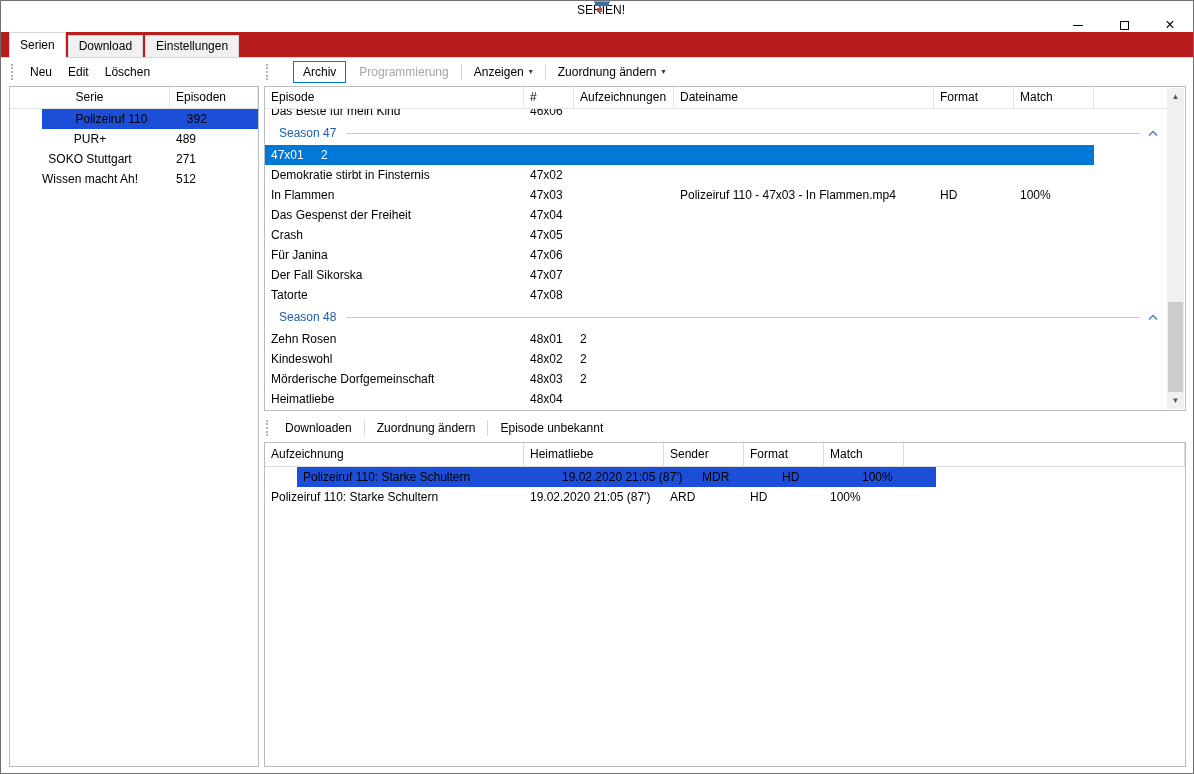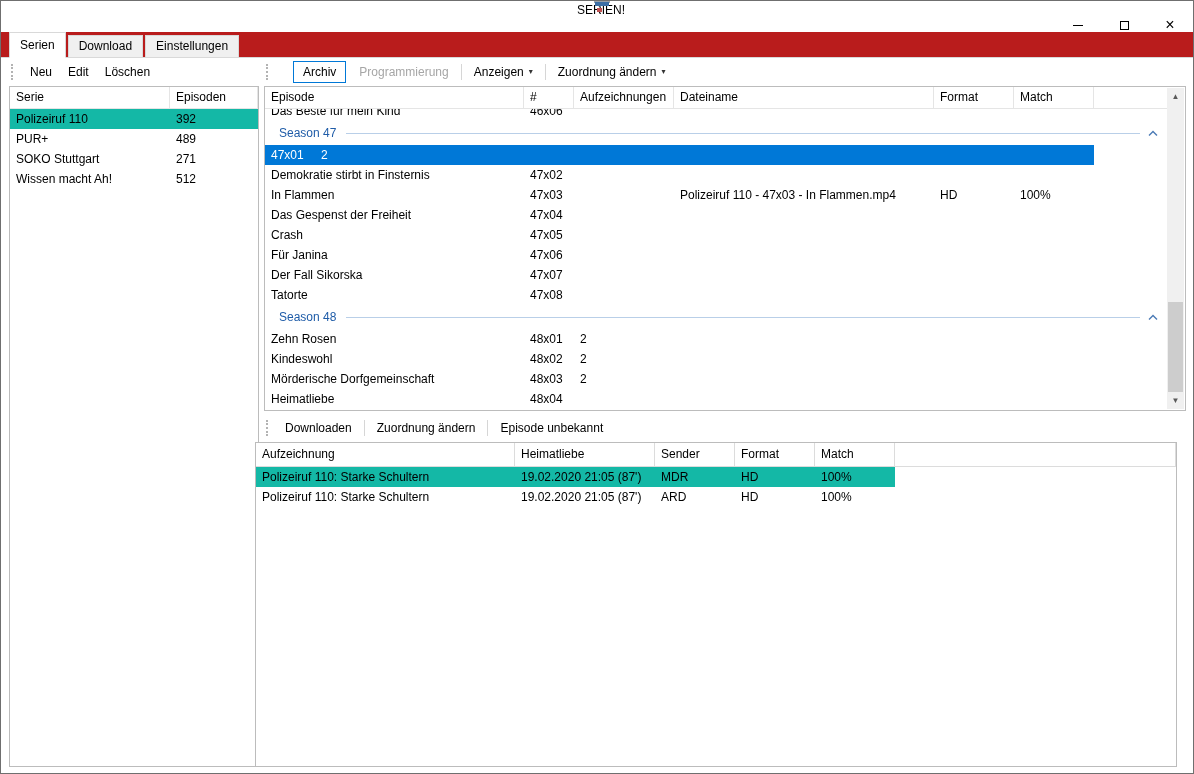"Serie" .c-serie { text-align: none -> center }
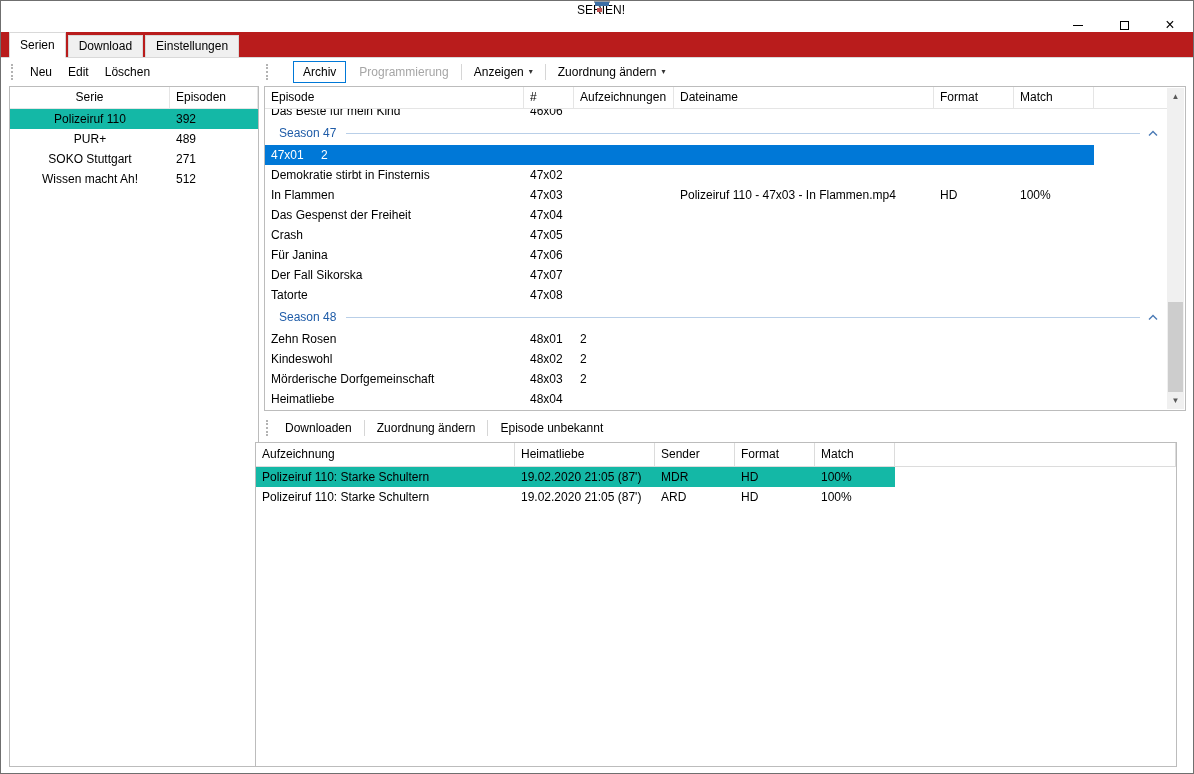"Polizeiruf 110" .sel-gray { background: #14b8a6 -> #1d4ed8; margin-left: none -> 32px }
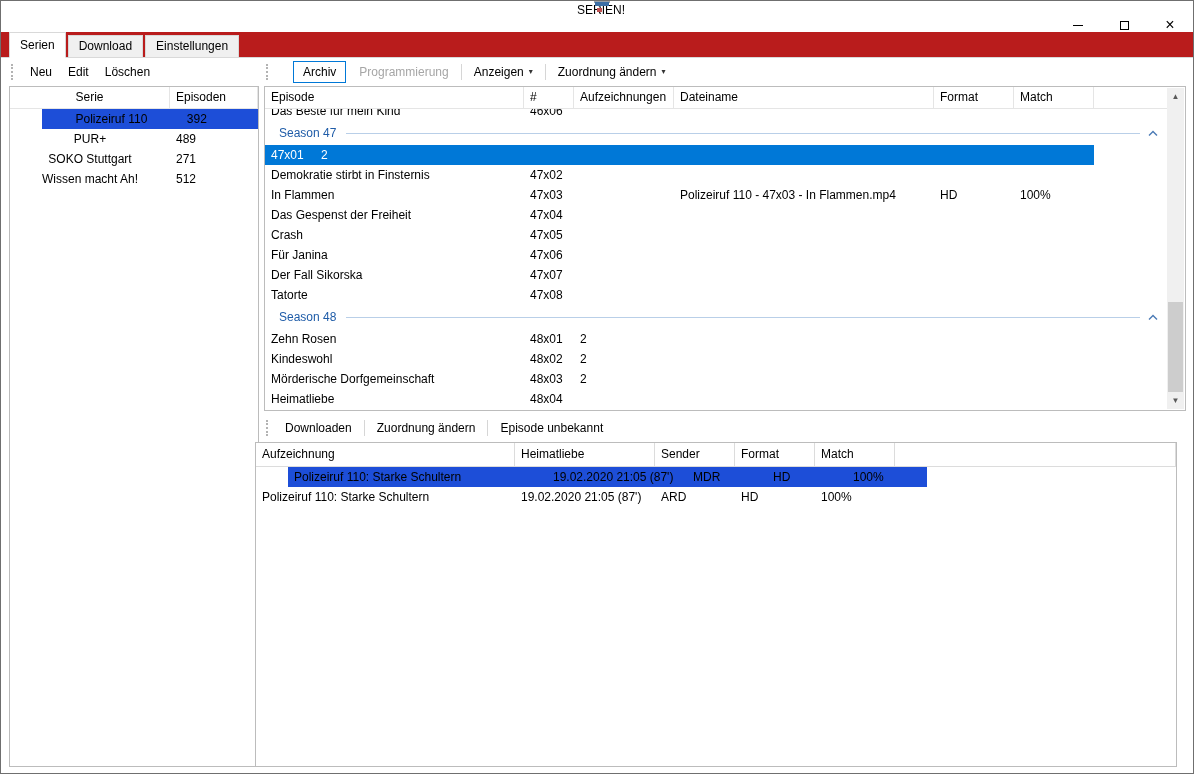"Aufzeichnung" .lv-recordings { left: 254px -> 263px }
